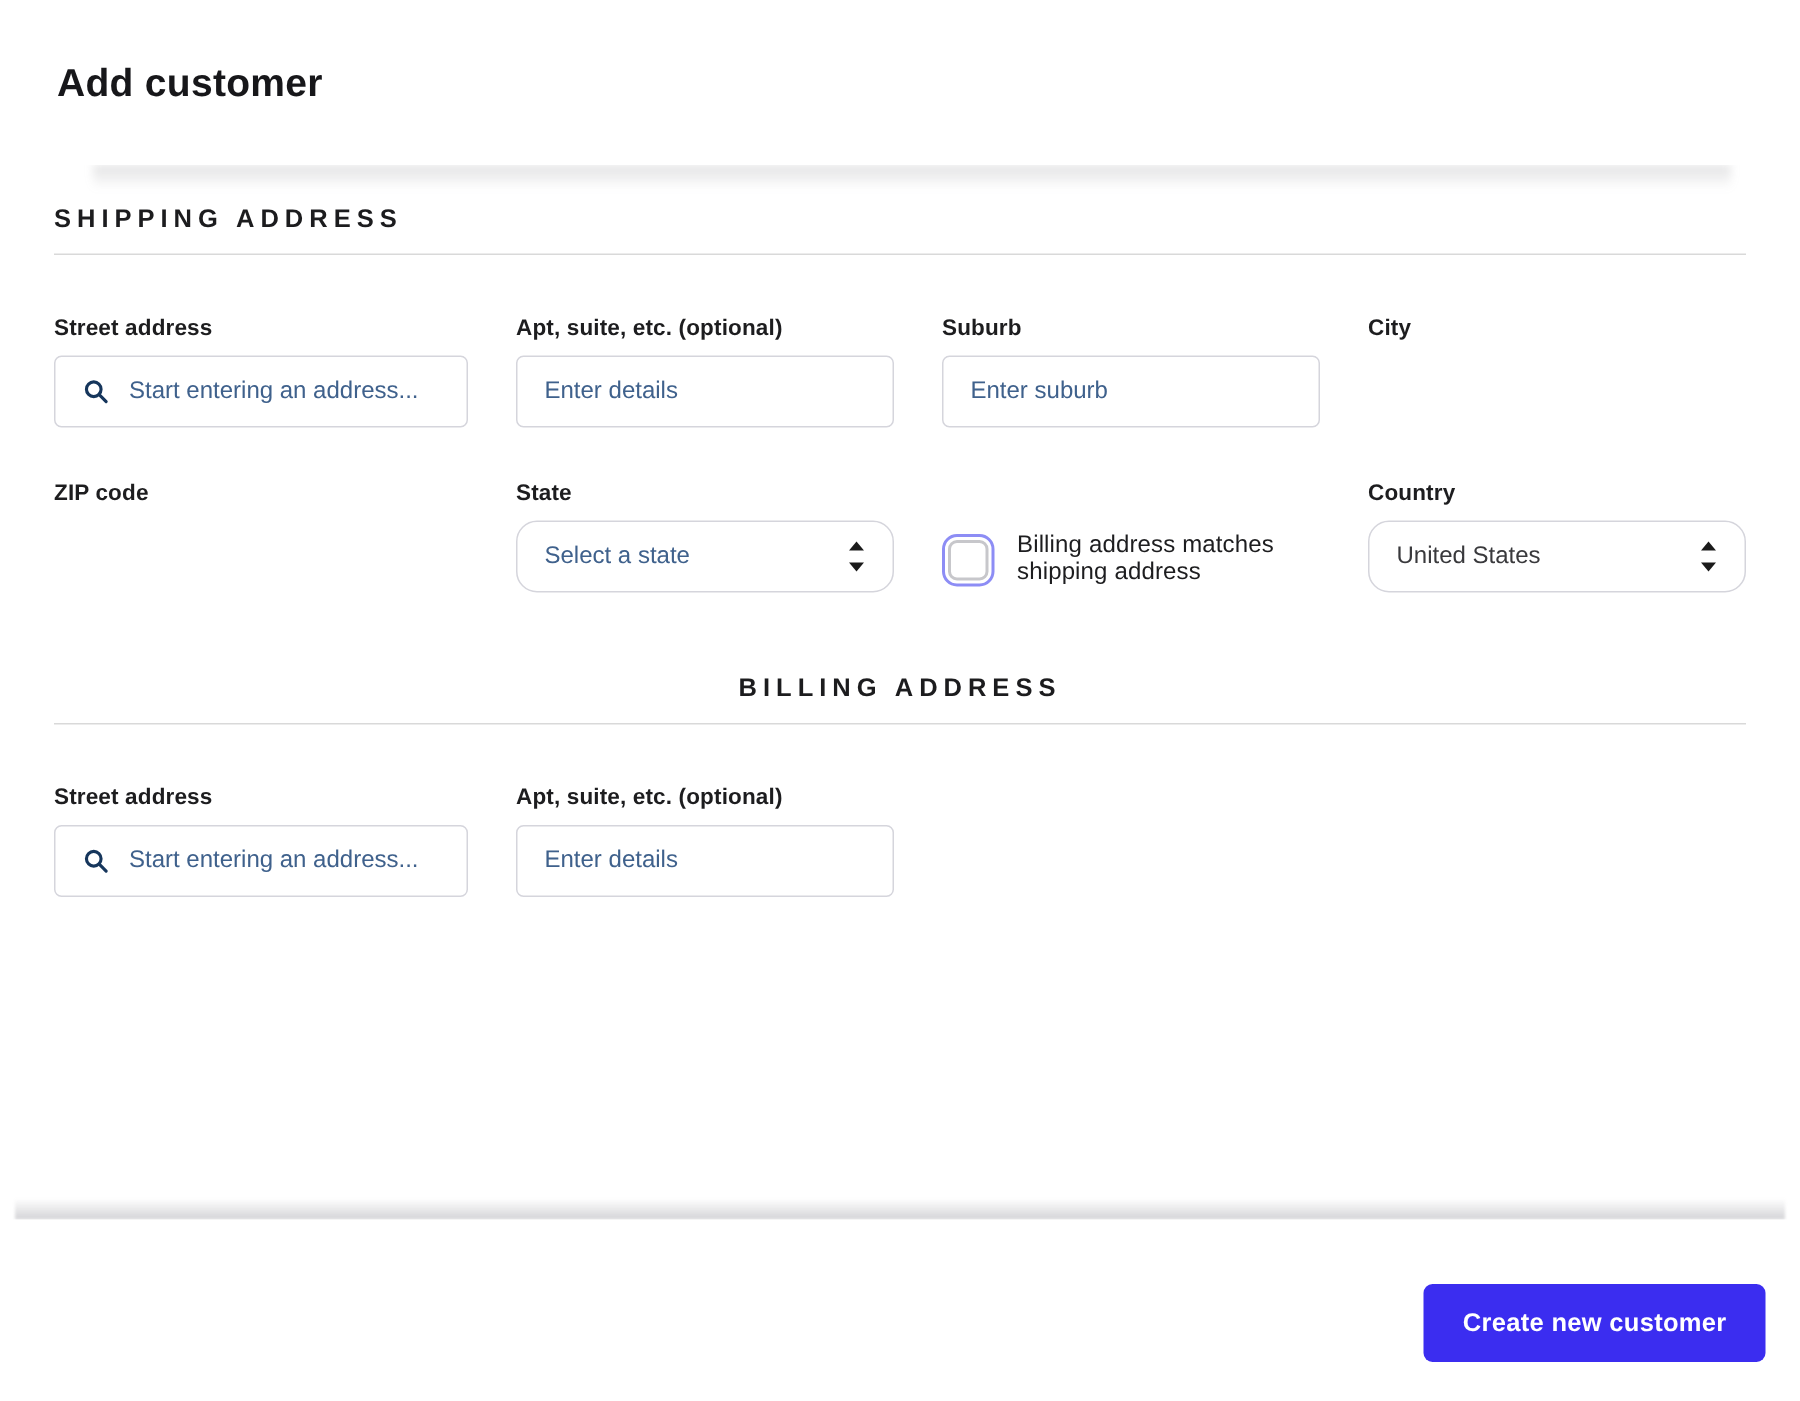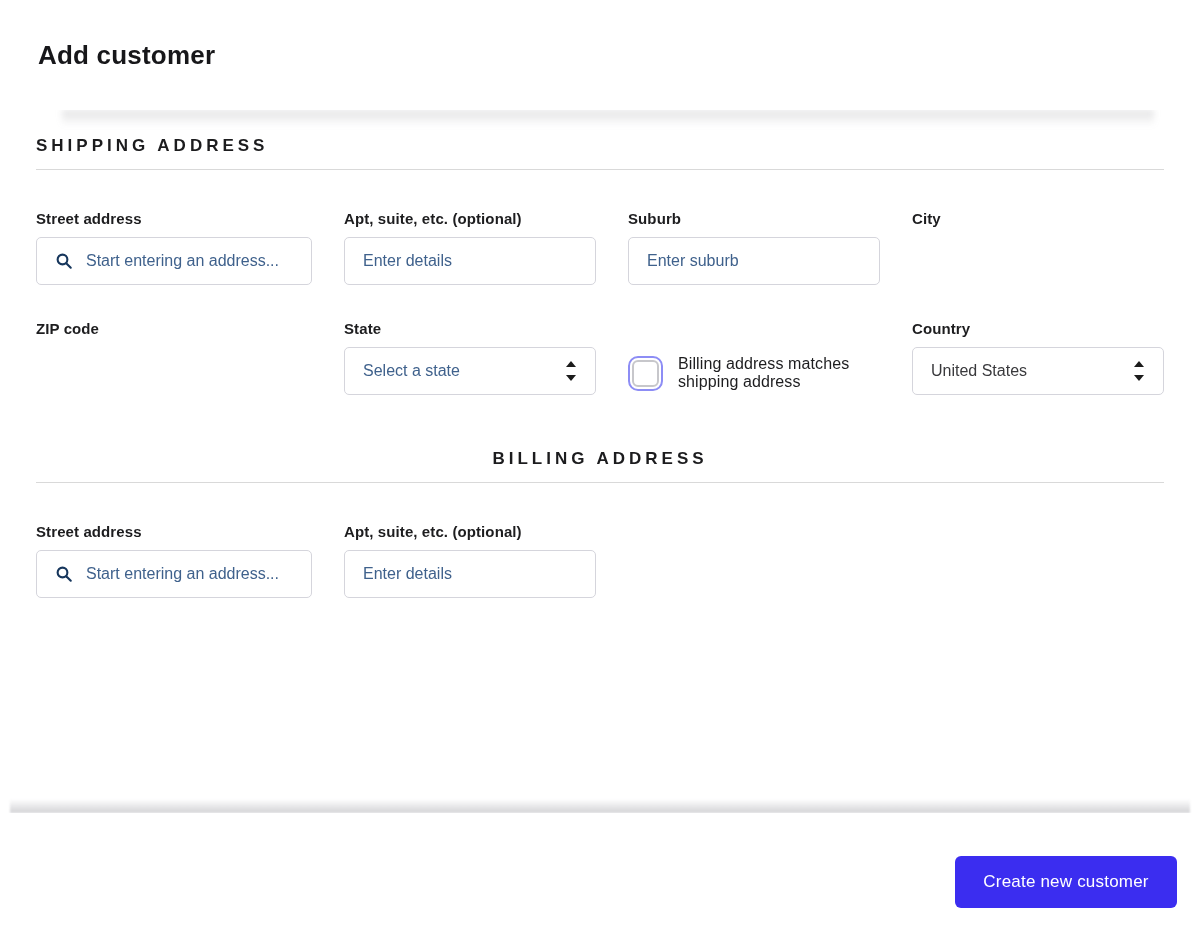"Select a state" .select { border-radius: none -> 14px }
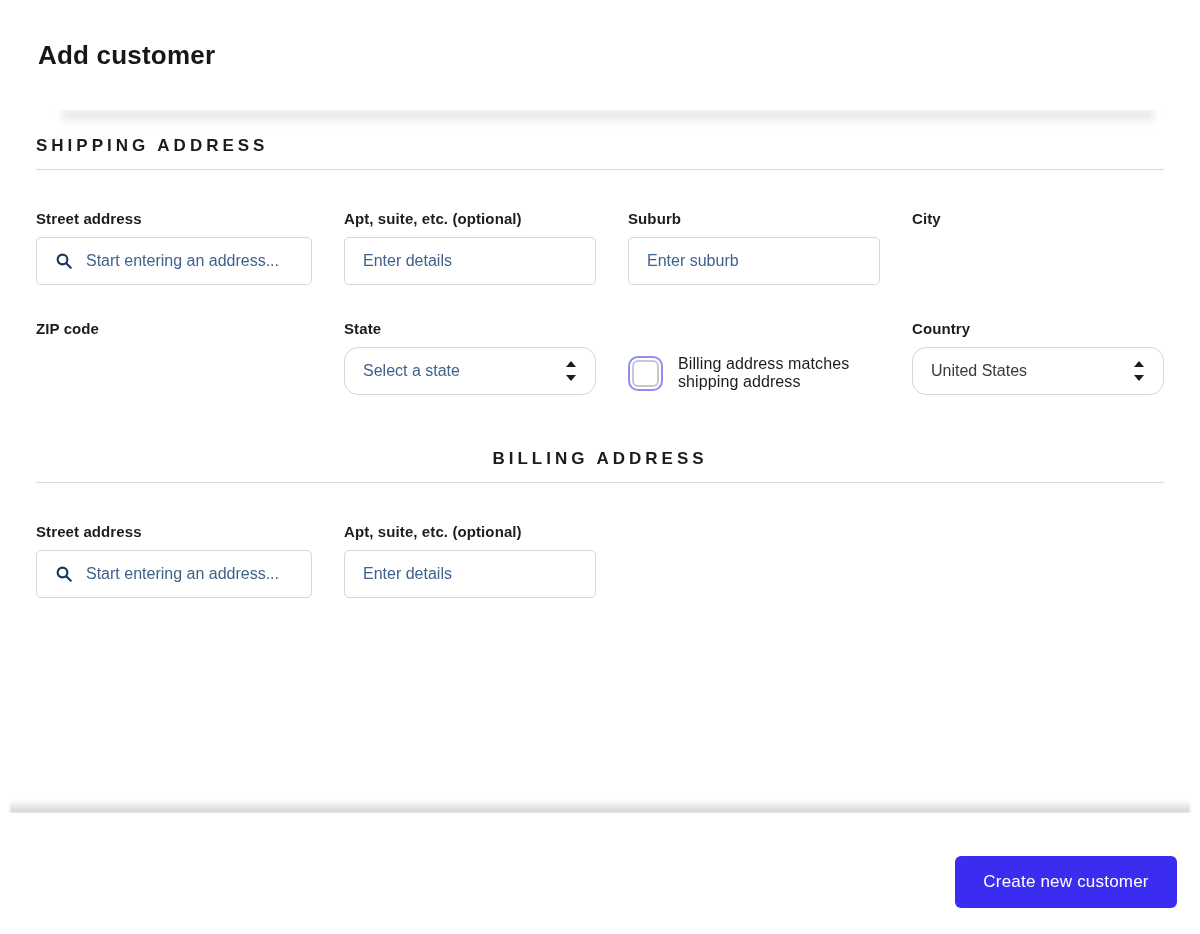"Create new customer" .submit-btn { font-weight: 400 -> 700 }
